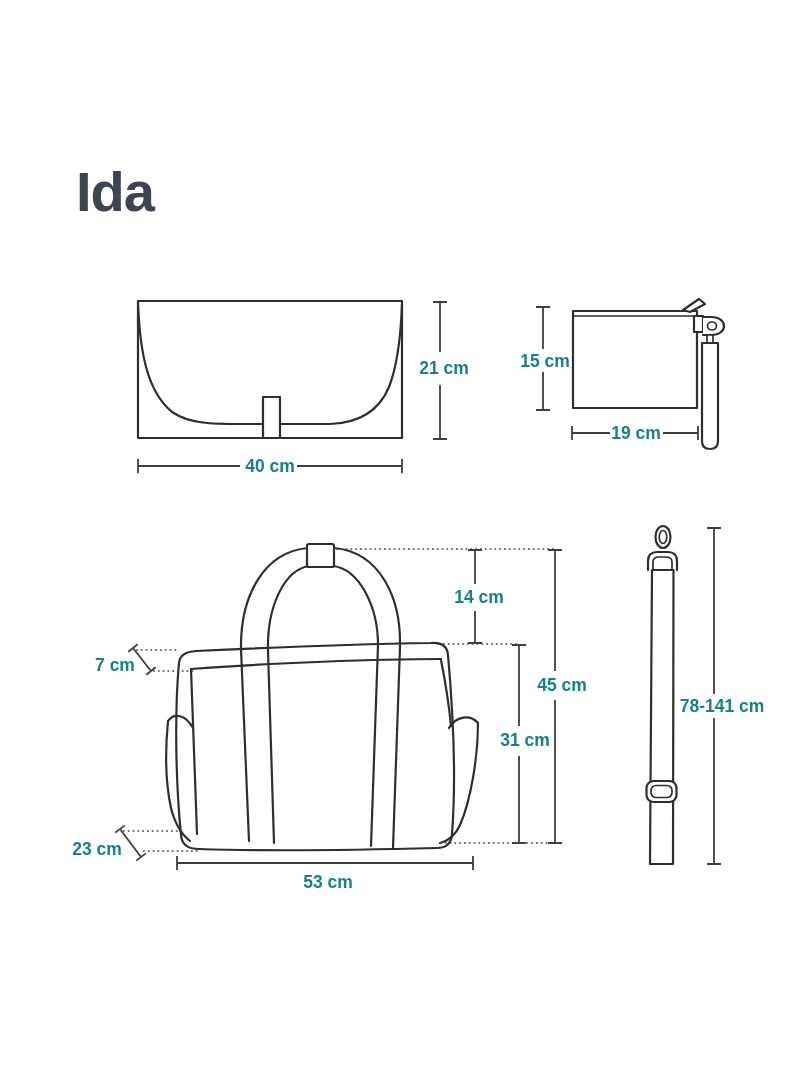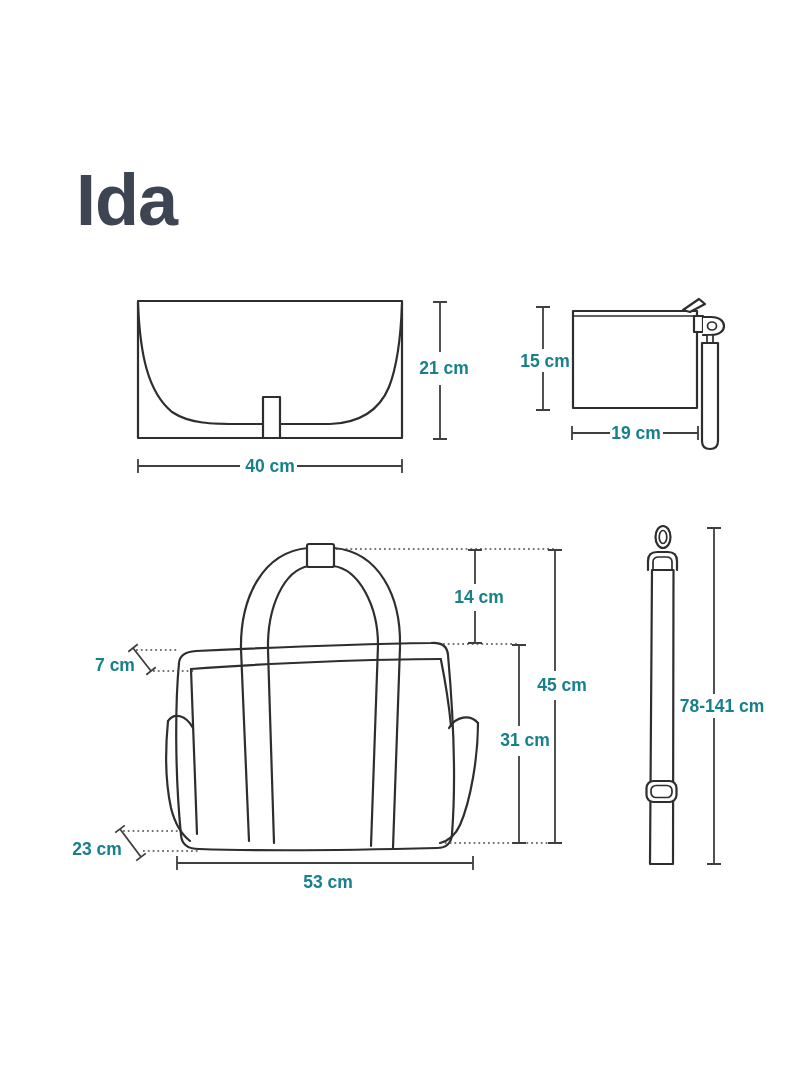"Ida" .page-title { font-size: 72px -> 56px }
